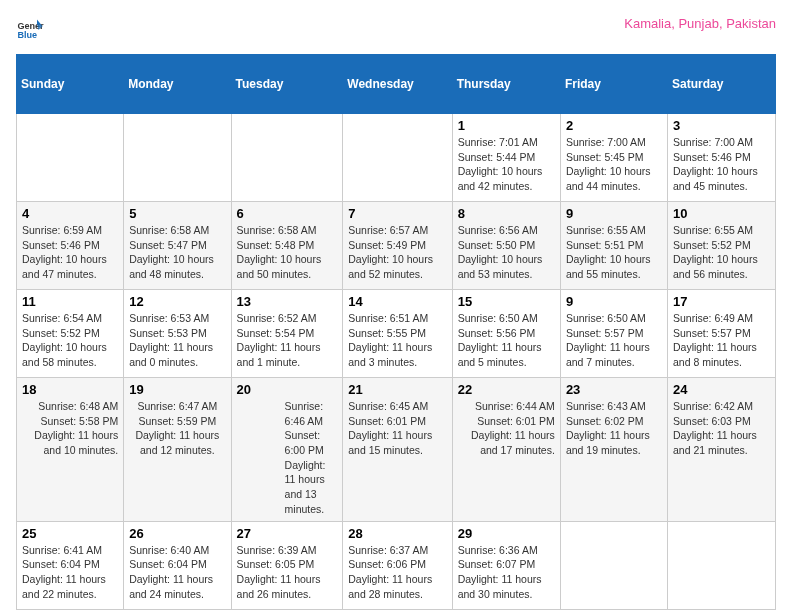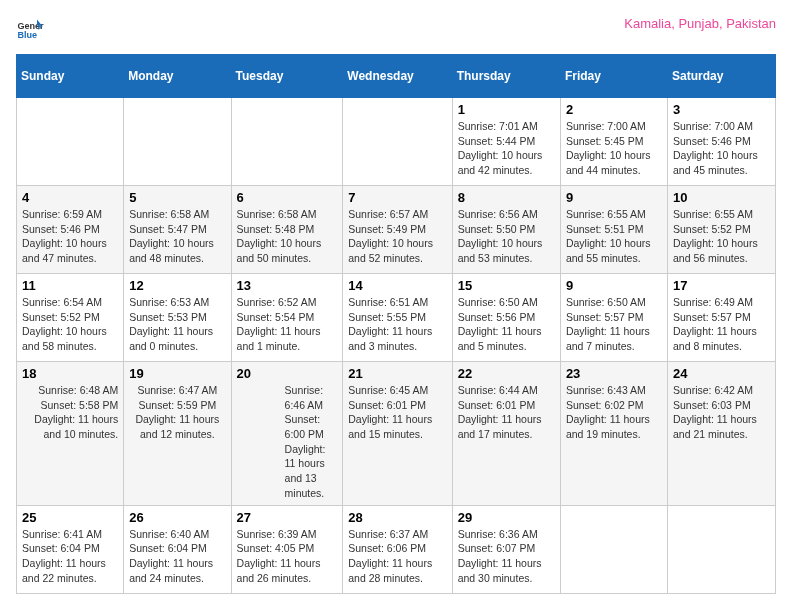"Sunday" thead th { padding: 14px 4px -> 22px 4px }
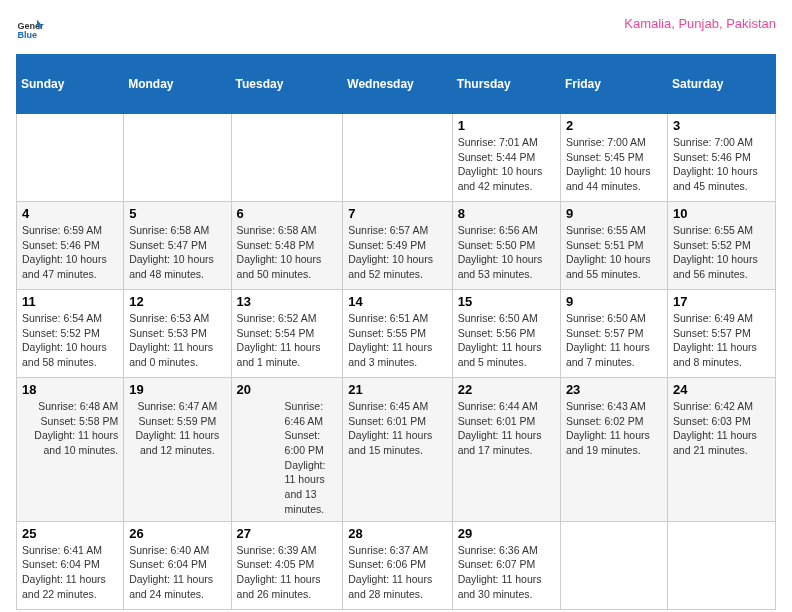"Sunrise: 6:44 AM" div.day-info { text-align: none -> right }
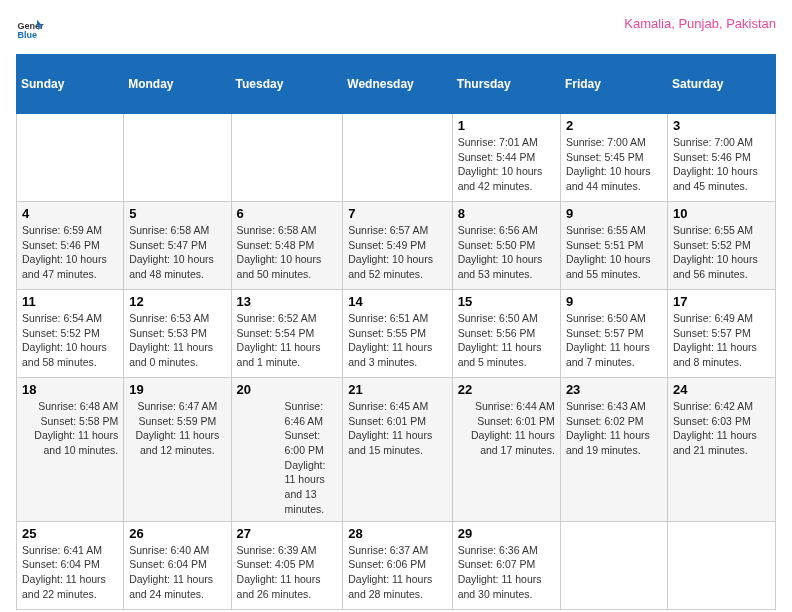"Sunrise: 6:39 AM" div.day-info { text: 4:05 -> 6:05 }
